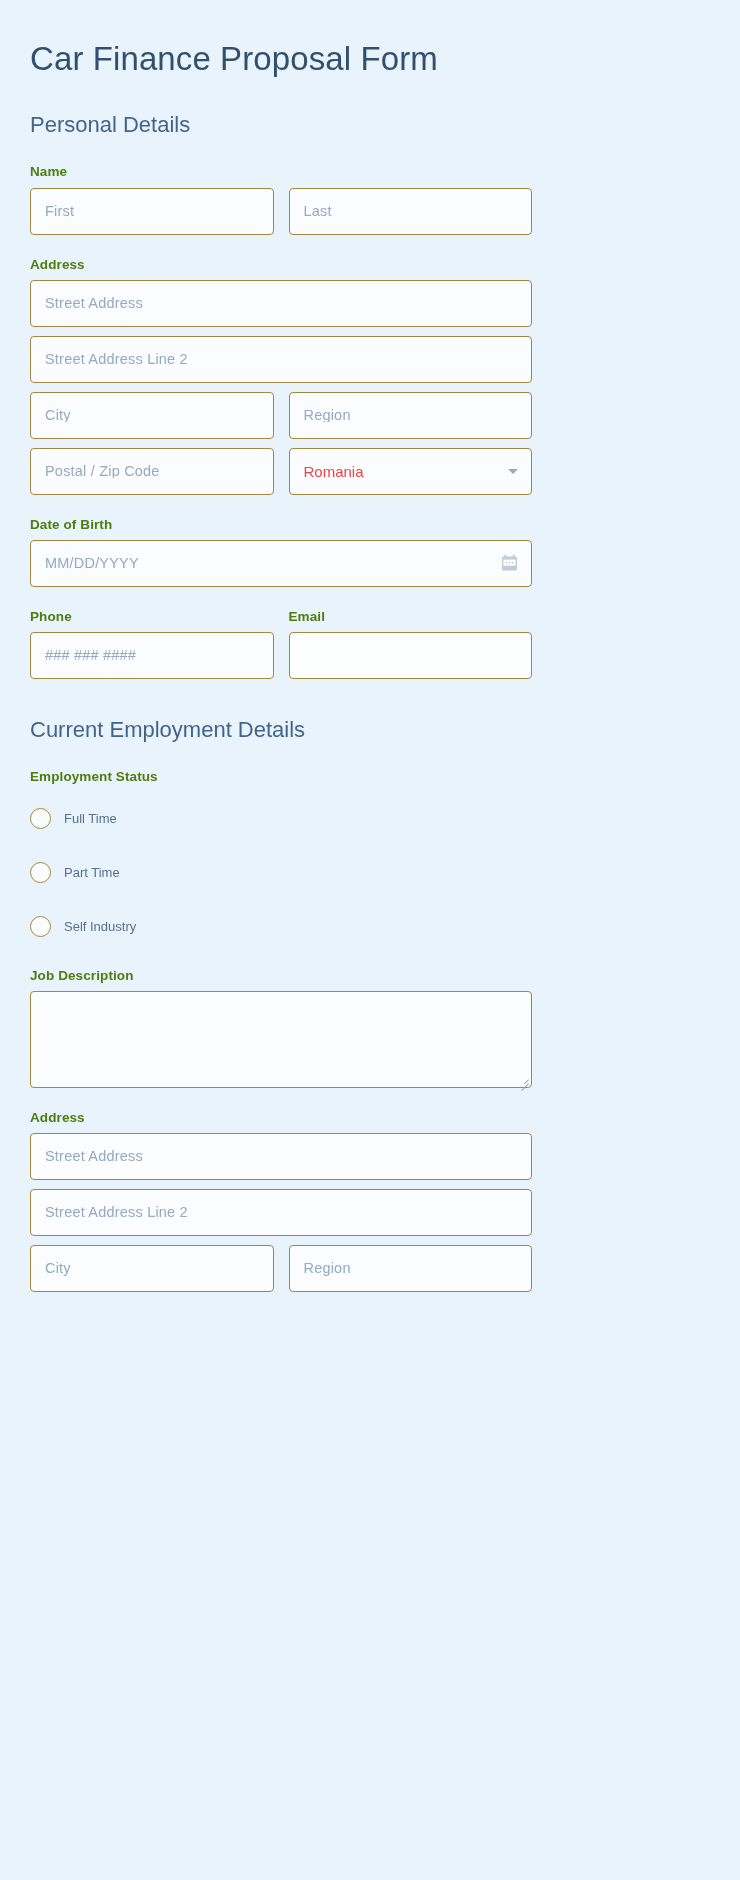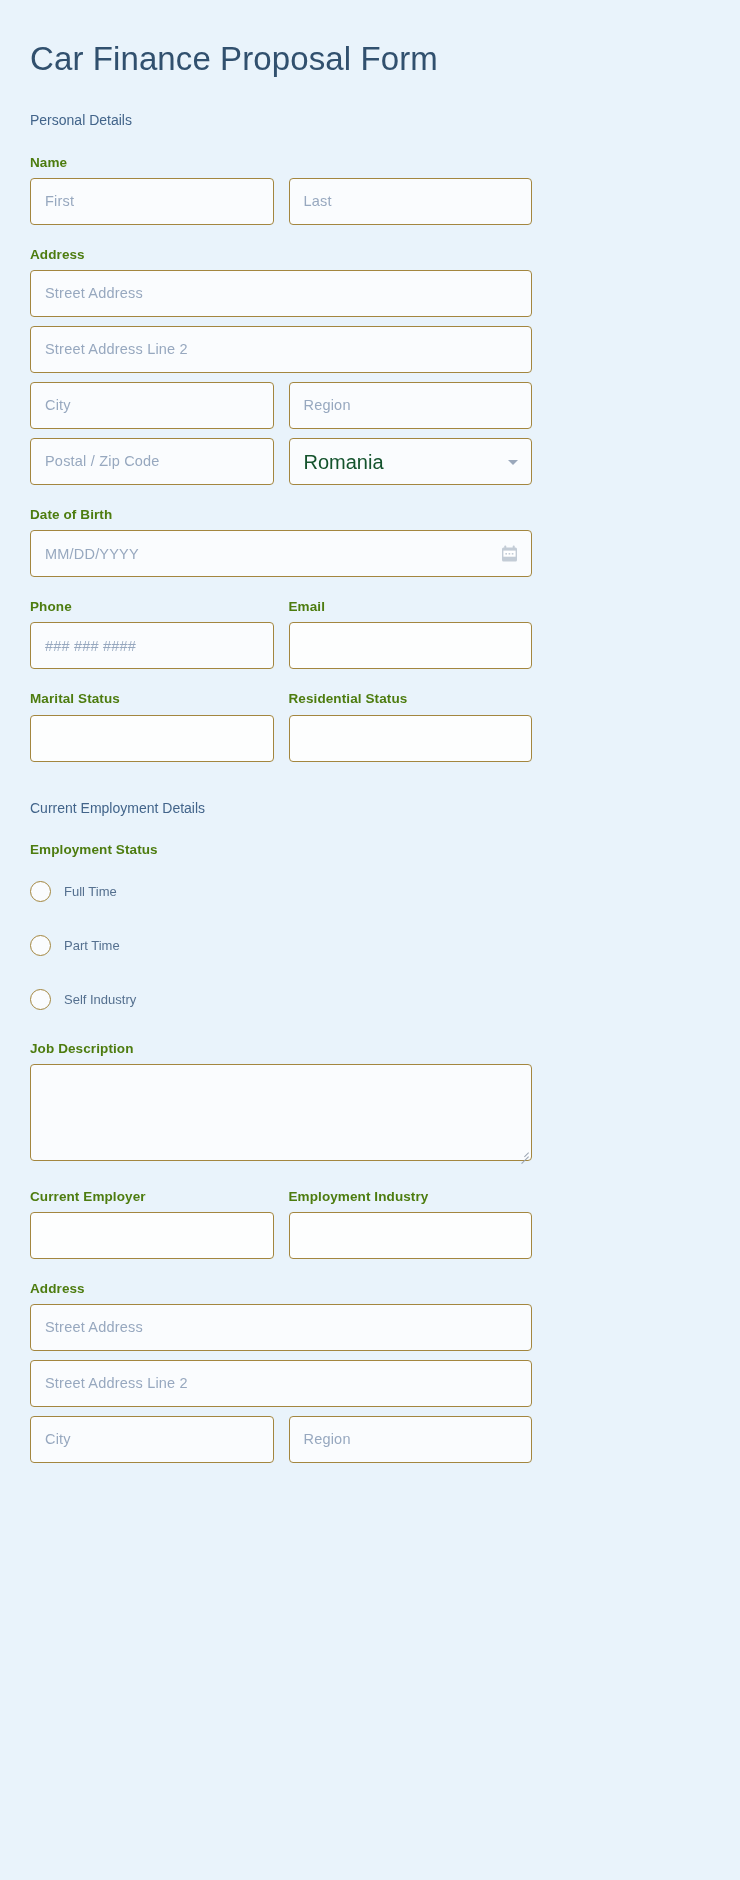"Personal Details" .section-title { font-size: 14px -> 22px }
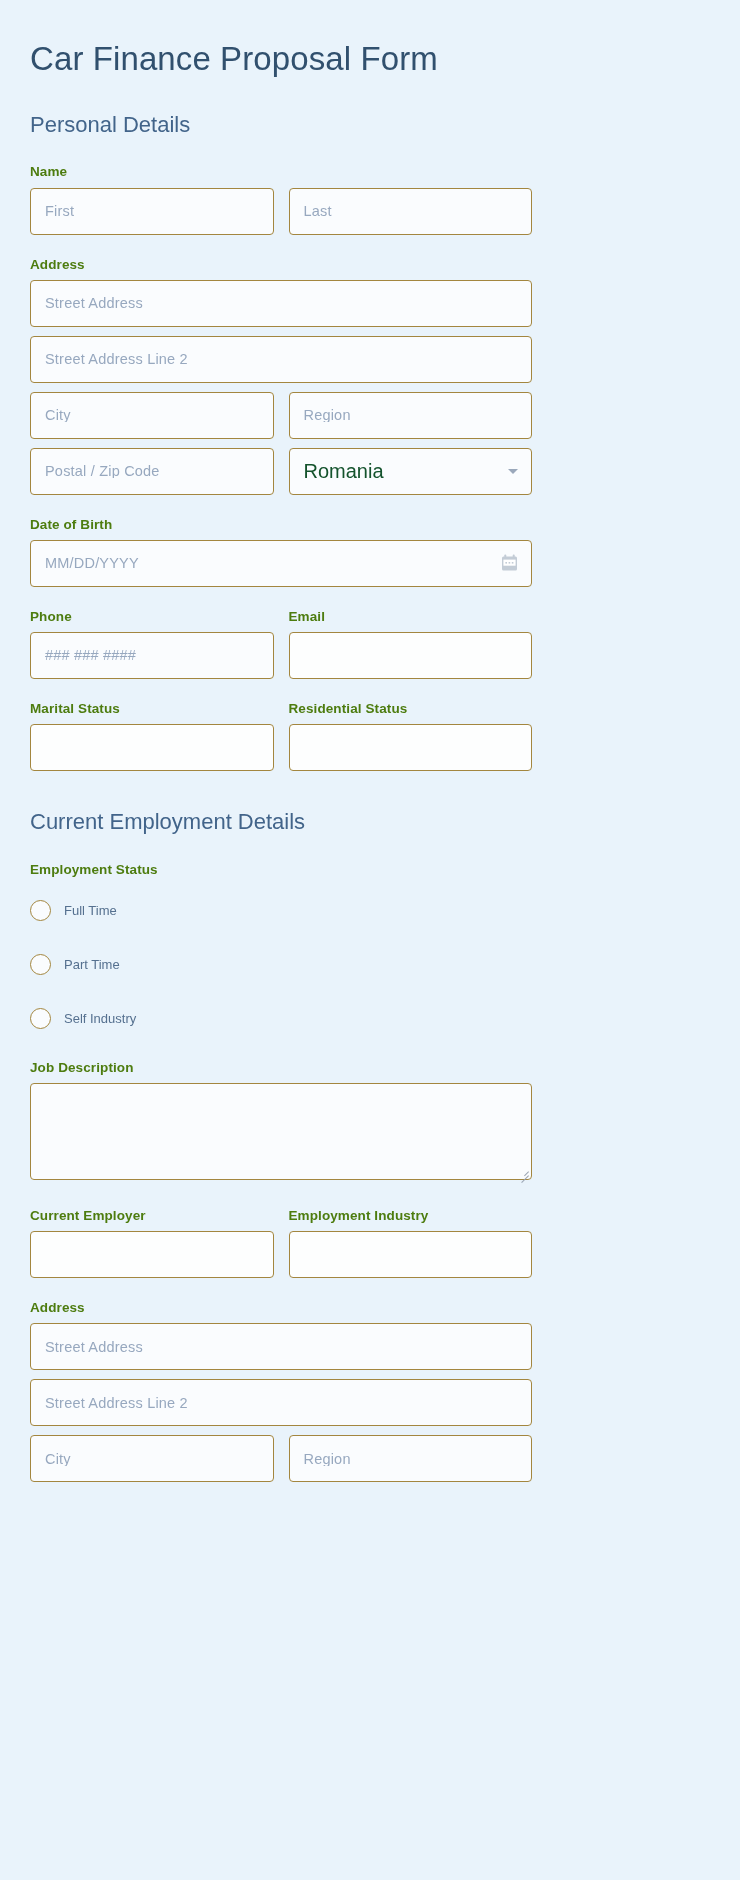"Romania" .val { color: #14532d -> #ef4444; font-size: 20px -> 15px }
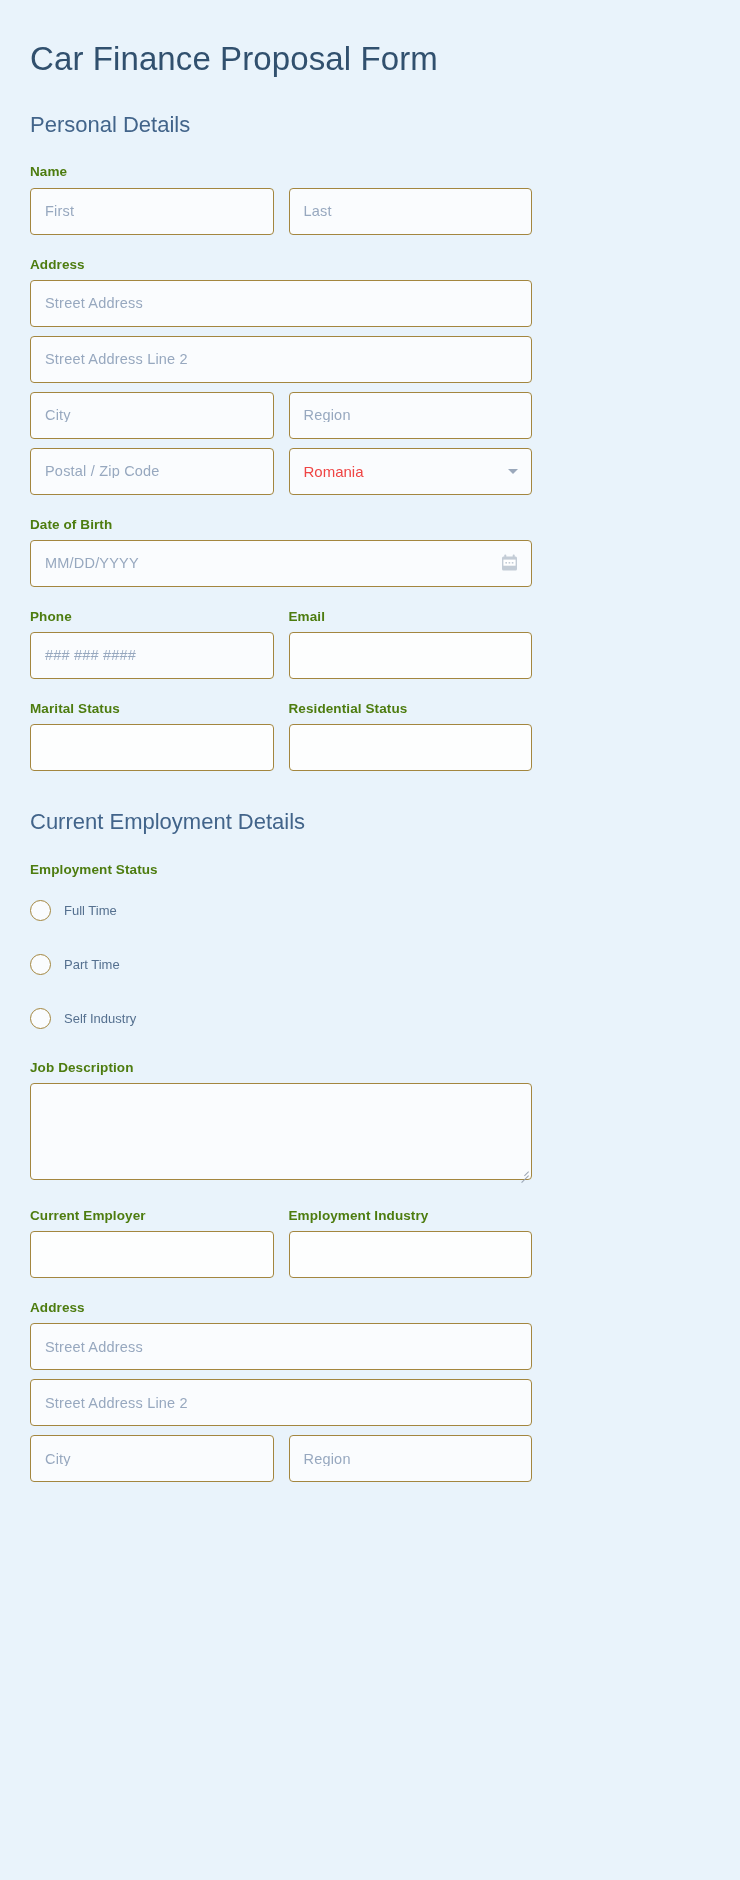"Marital Status" div.group { html: <div> <div> <div> <div>Marital Status</div> <div> <span></span> </div> </div> <div> <div>Residential Status</div> <div> <span></span> </div> </div> </div> </div> -> none }
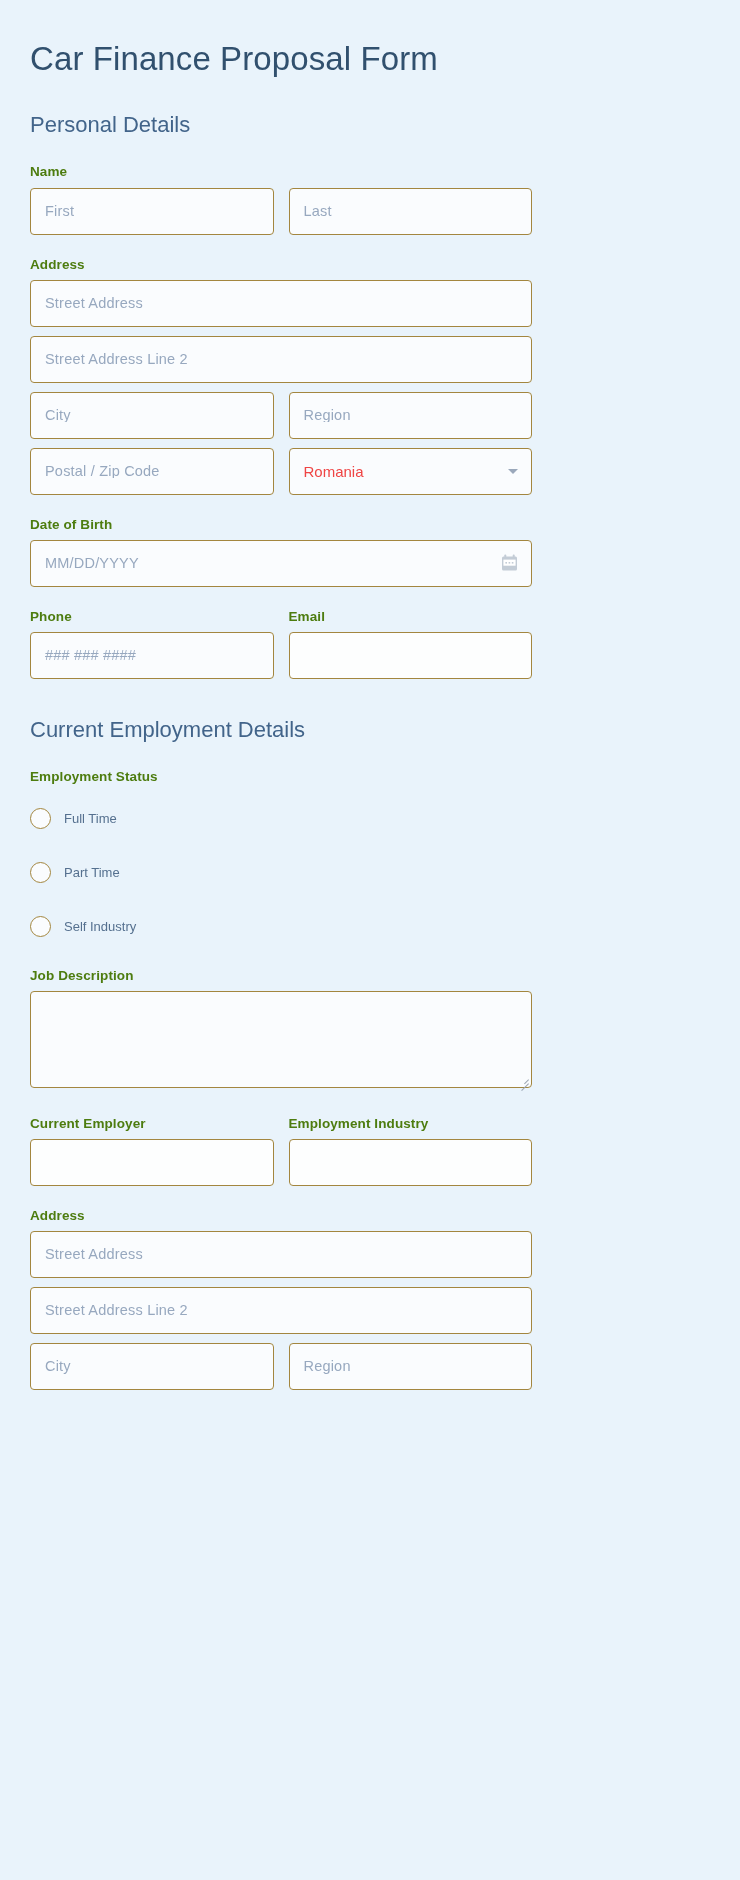"Current Employer" div.group { html: <div> <div> <div> <div>Current Employer</div> <div> <span></span> </div> </div> <div> <div>Employment Industry</div> <div> <span></span> </div> </div> </div> </div> -> none }
